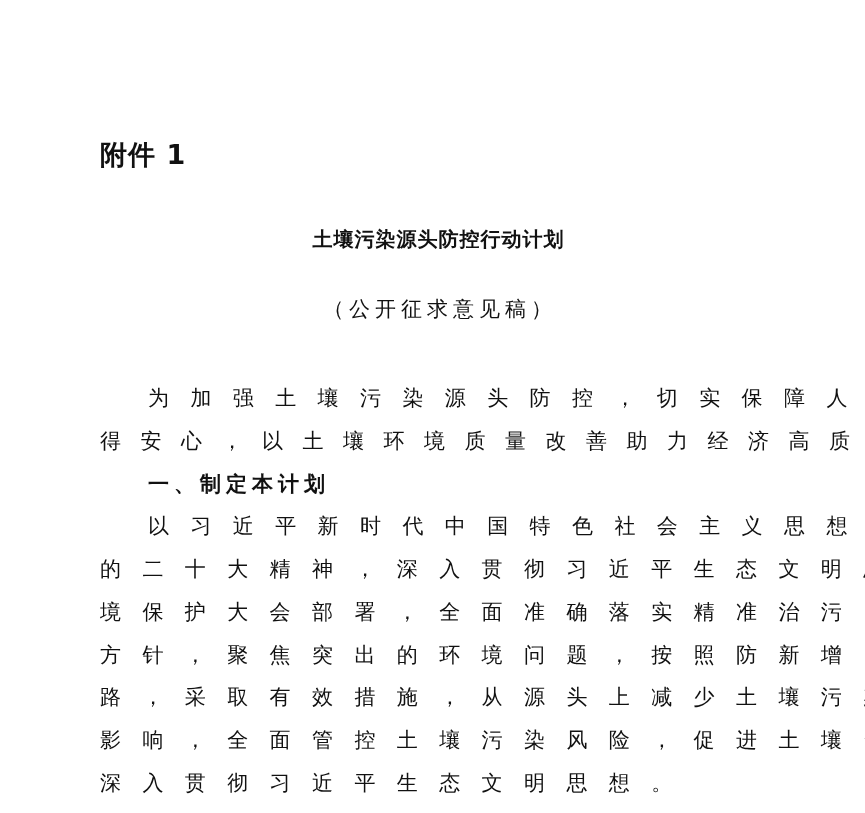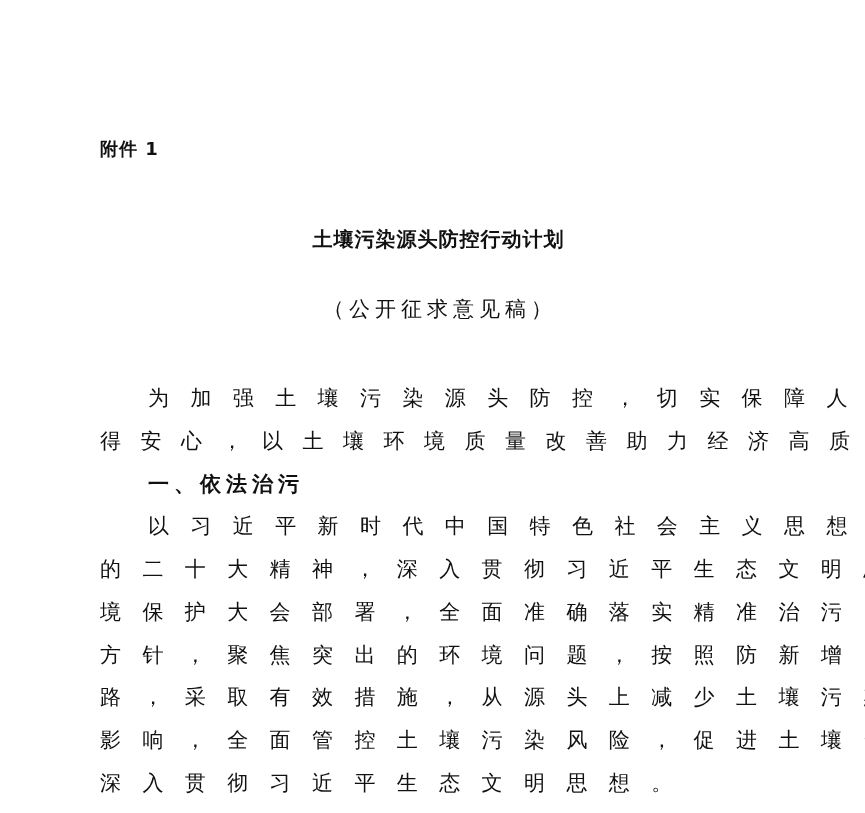"附件 1" .attach { font-size: 18px -> 27px }
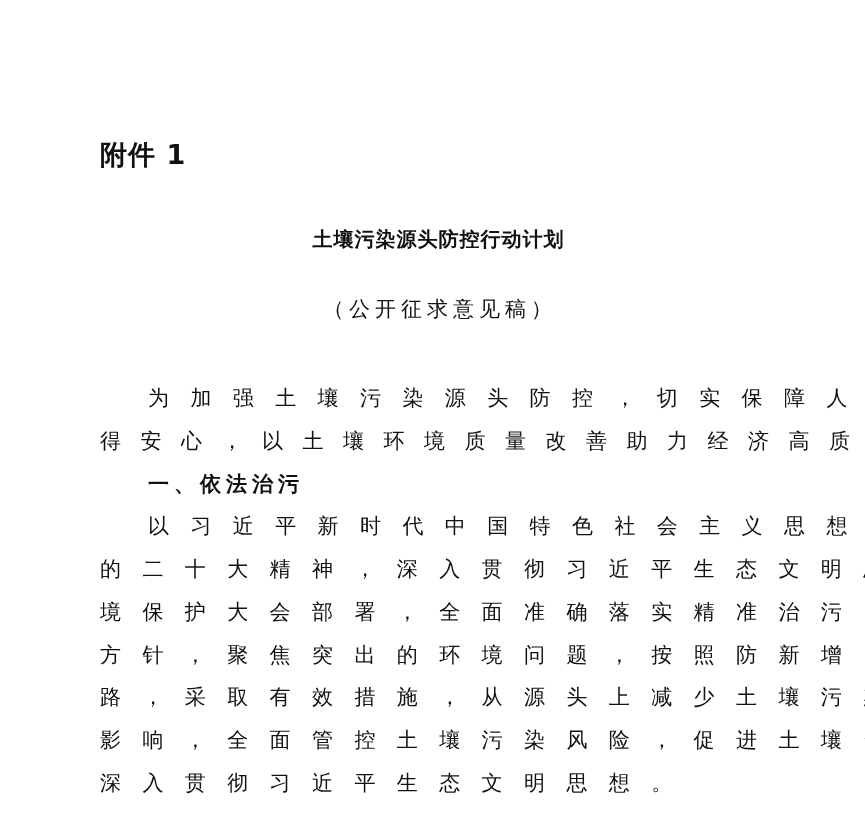"一、依法治污" div.line { text: 依法治污 -> 制定本计划 }
